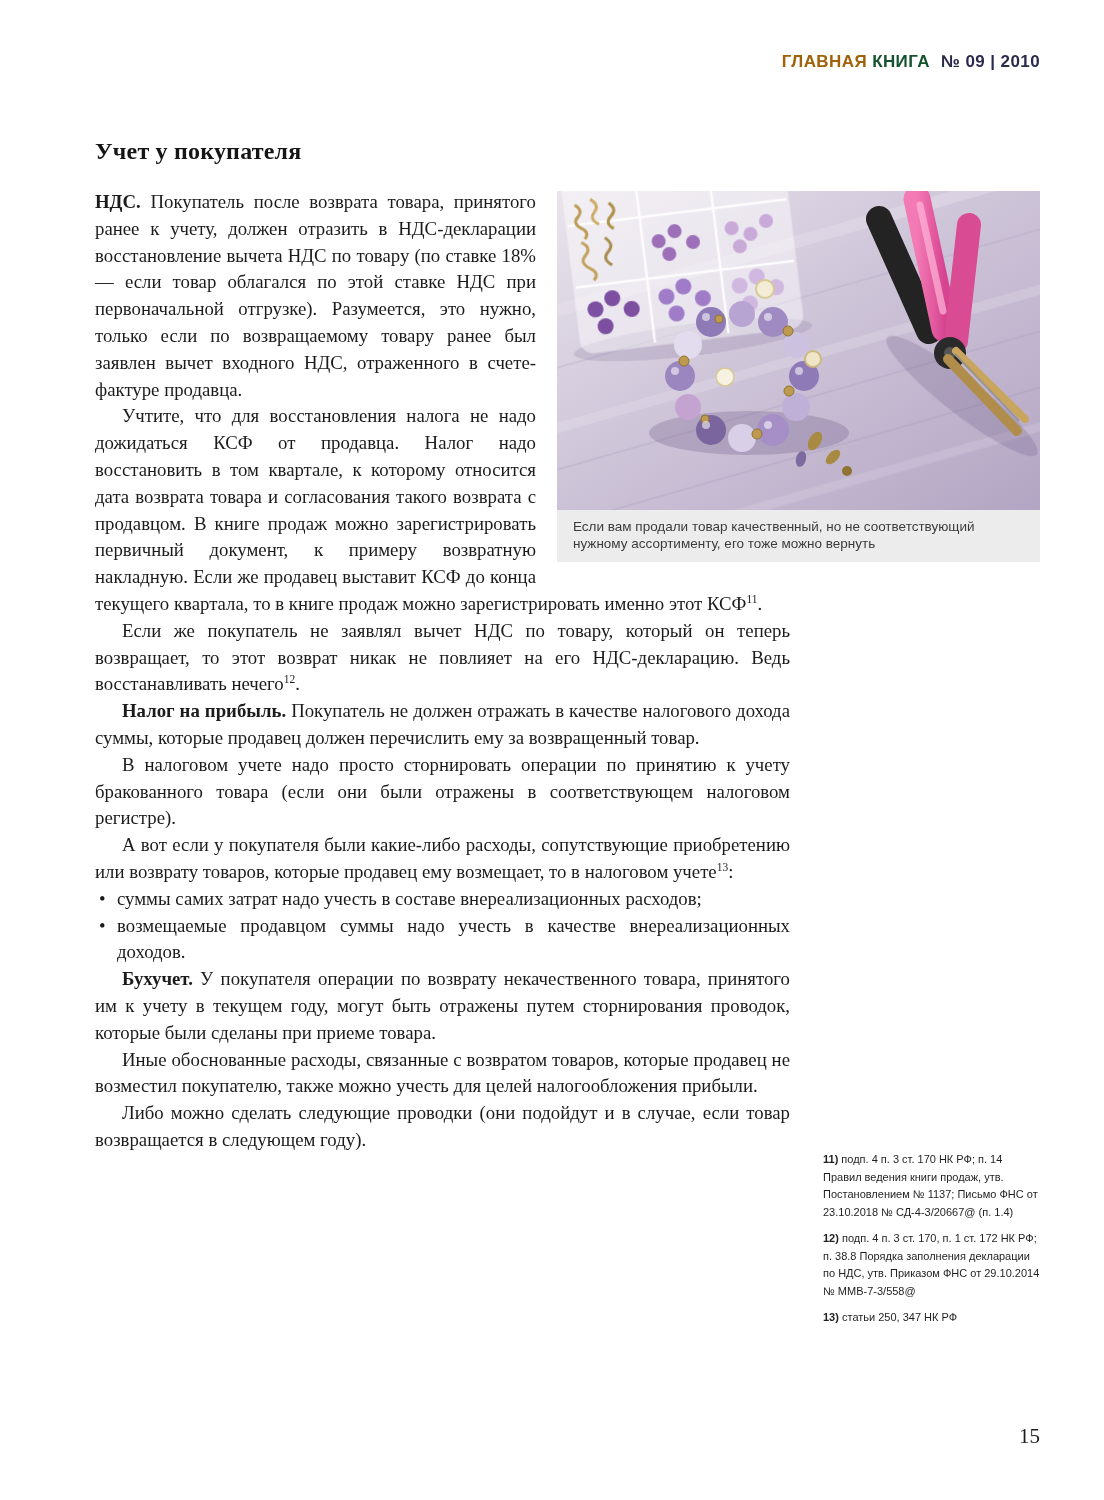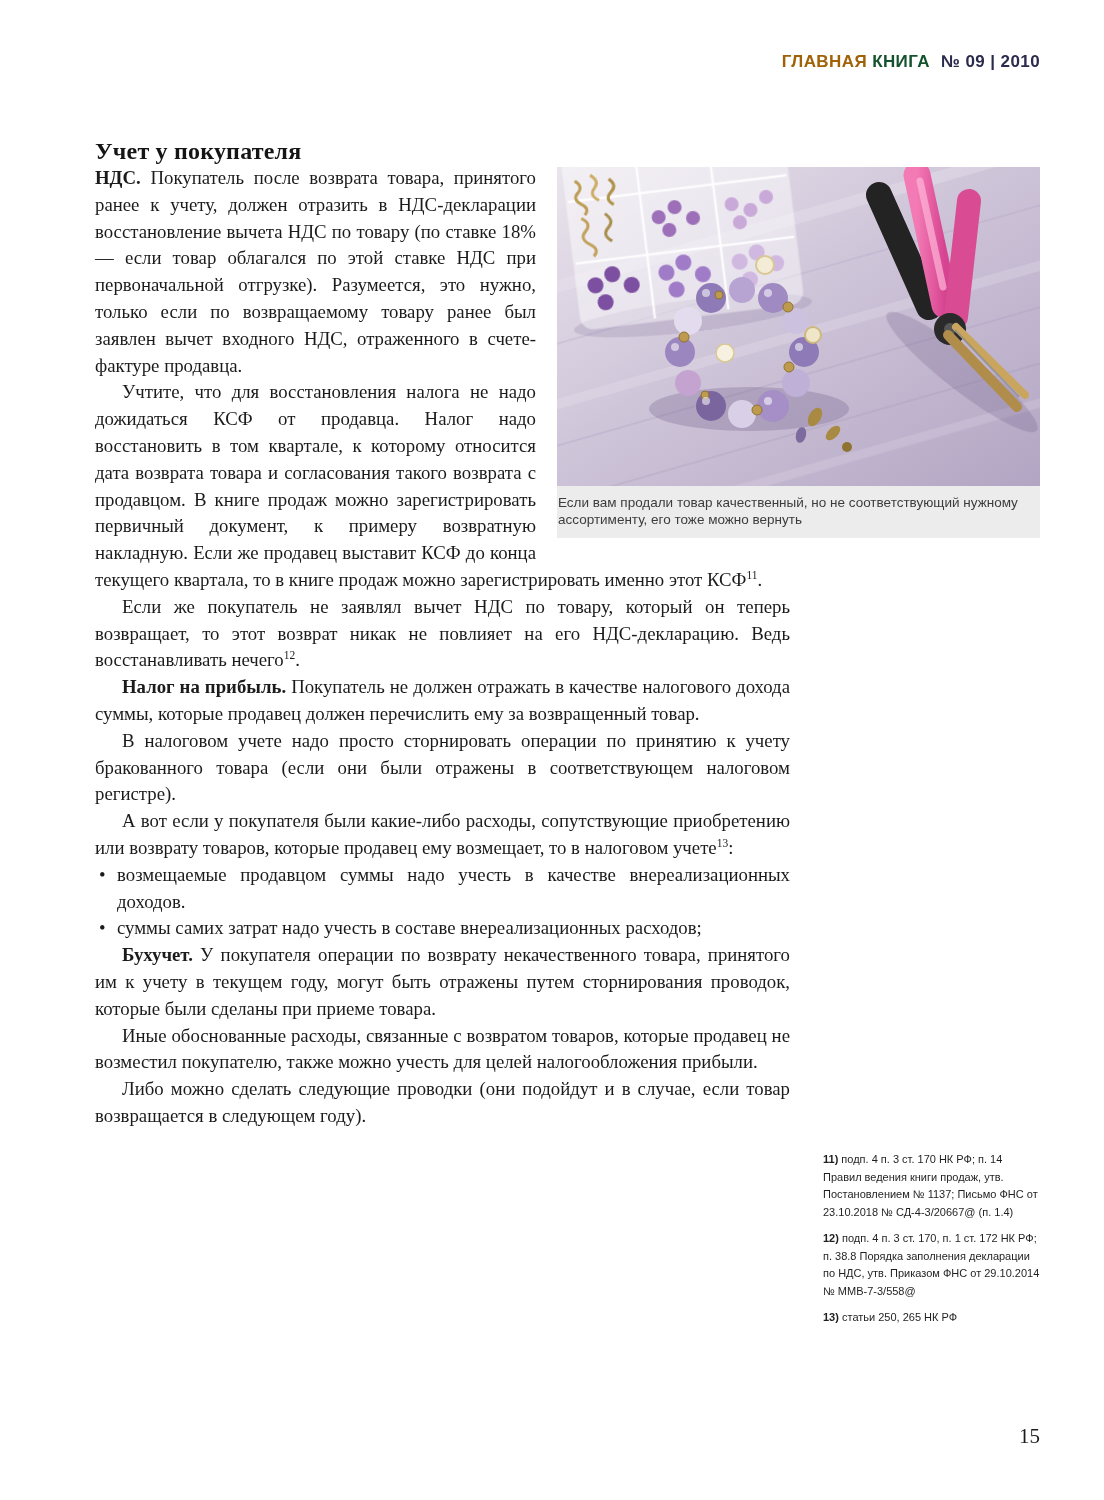"Учет у покупателя" .article h1 { margin-bottom: none -> 24px }
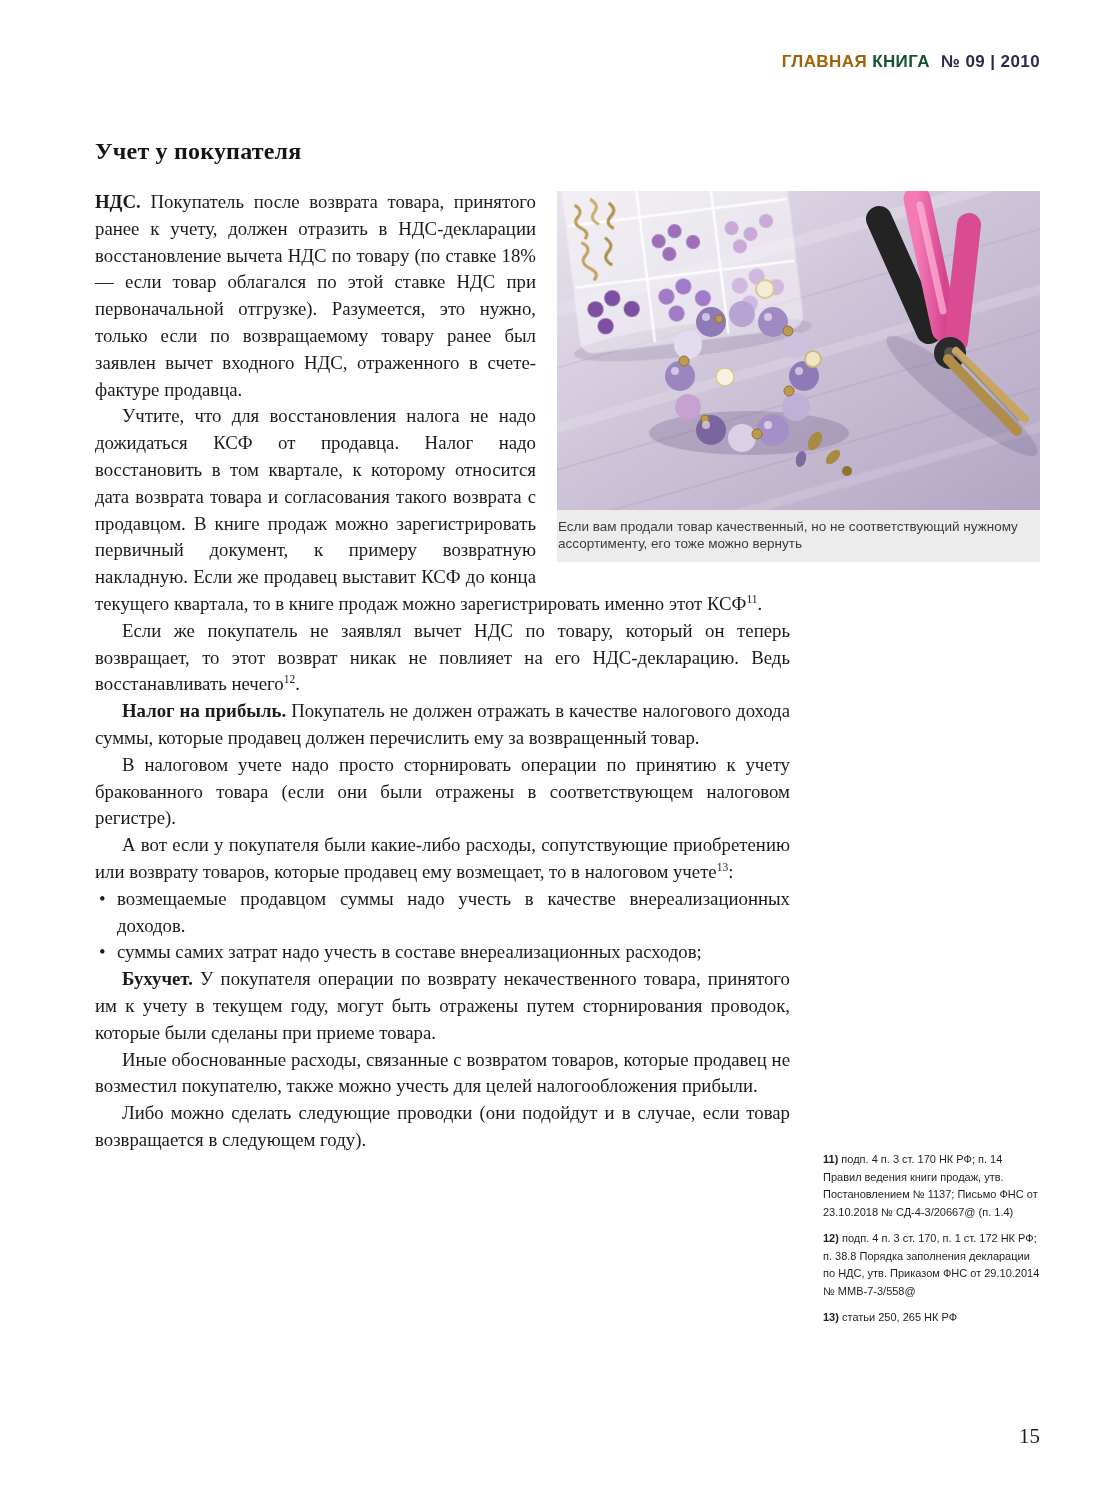"Если вам продали товар качественный," .photo-caption { padding: 8px 11px 10px 1px -> 8px 11px 10px 16px }
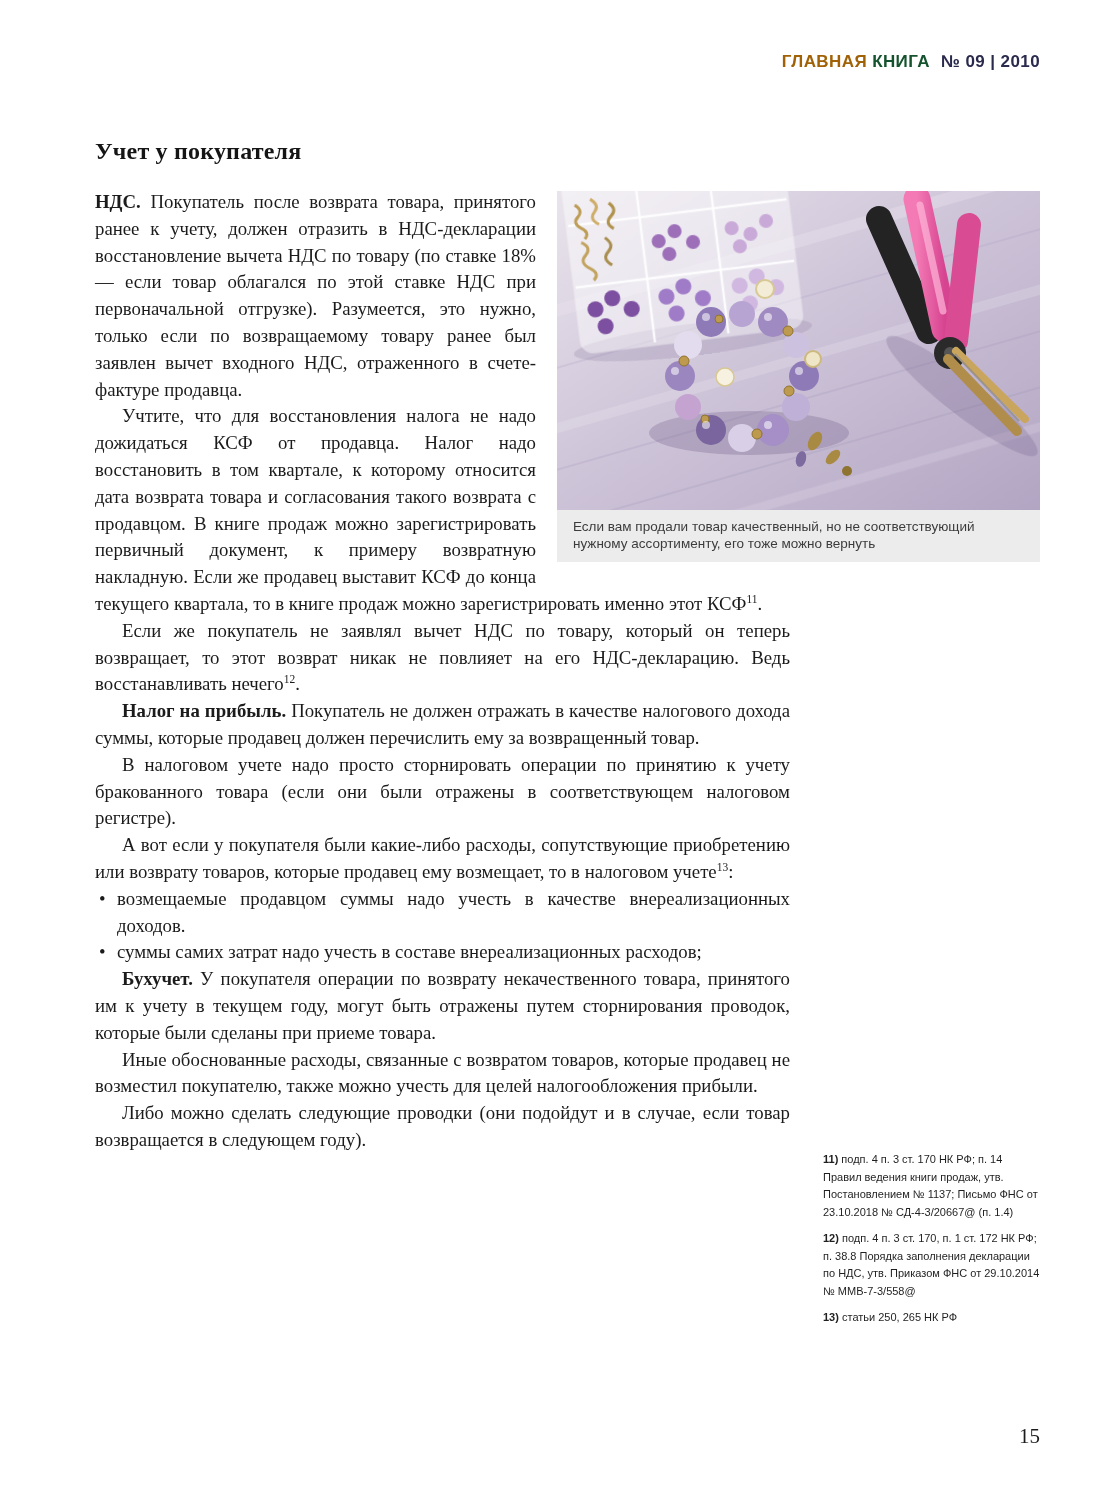"возмещаемые продавцом суммы надо учесть" div.bullet { order: before "суммы самих затрат надо учесть" -> after "суммы самих затрат надо учесть" }
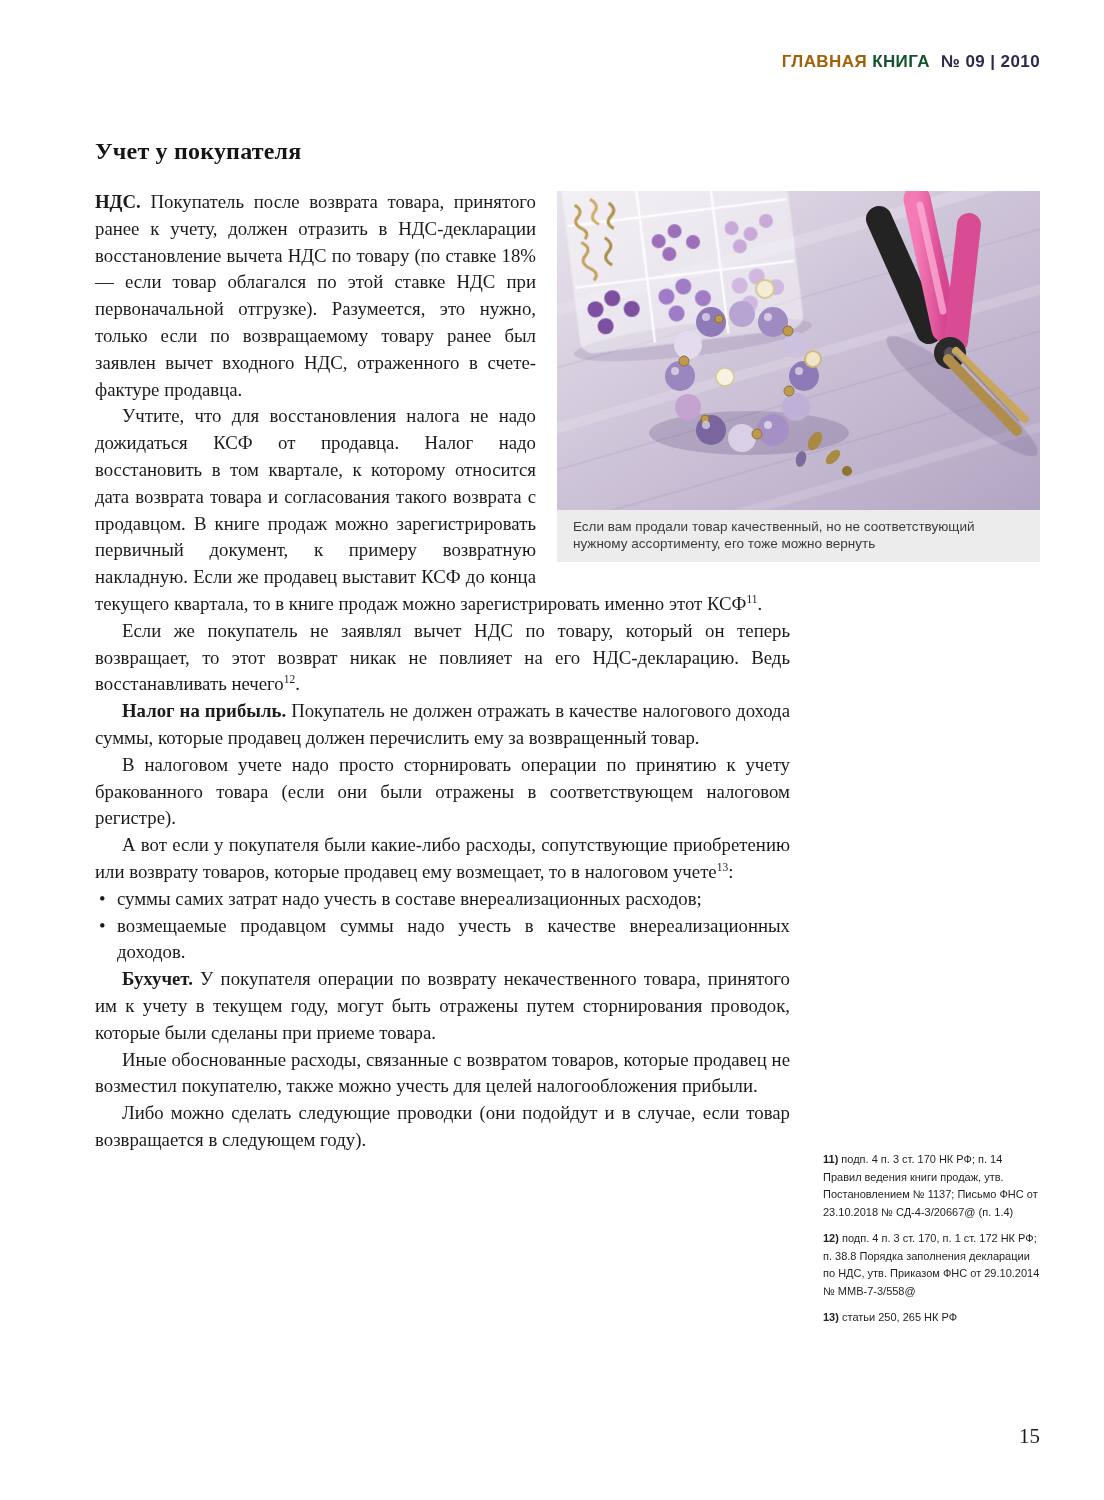"статьи 250, 265 НК РФ" span { text: 265 -> 347 }
